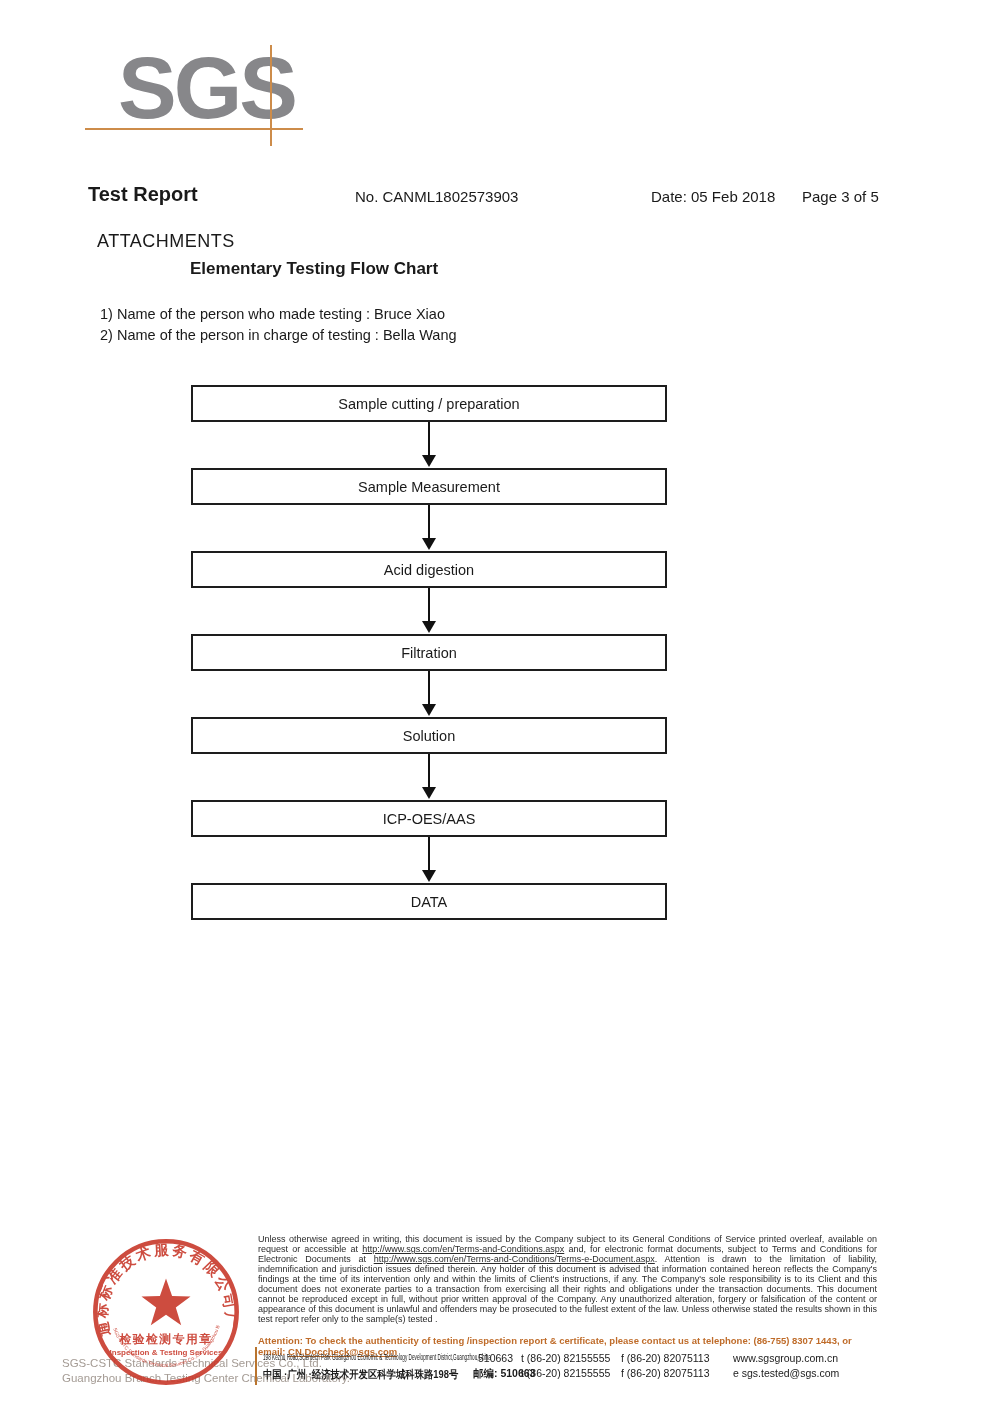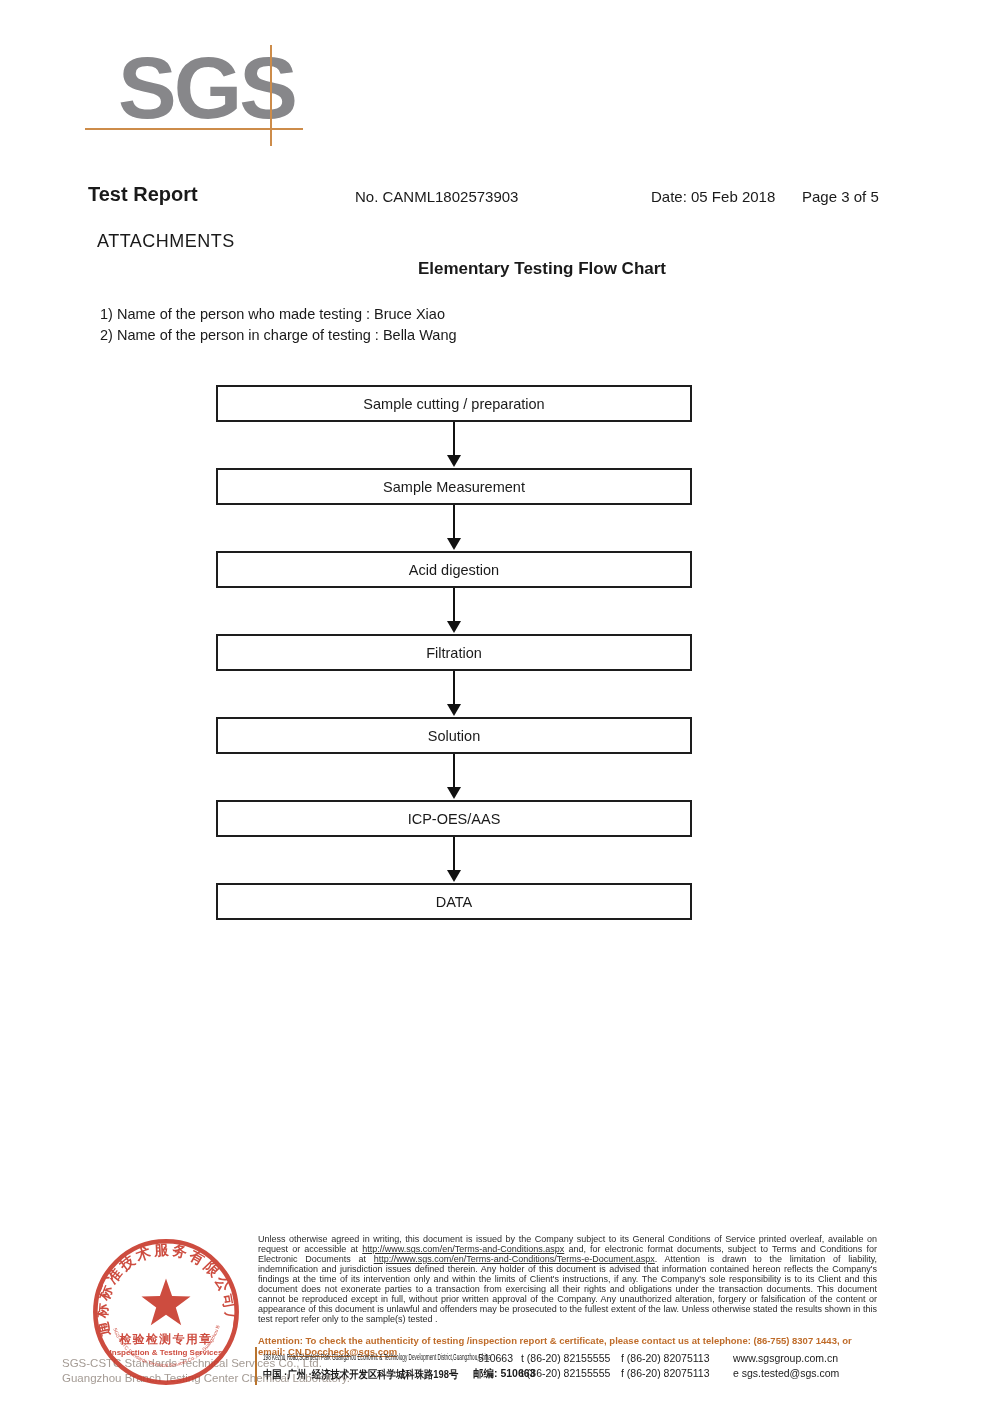"Elementary Testing Flow Chart" .chart-title { text-align: right -> left }
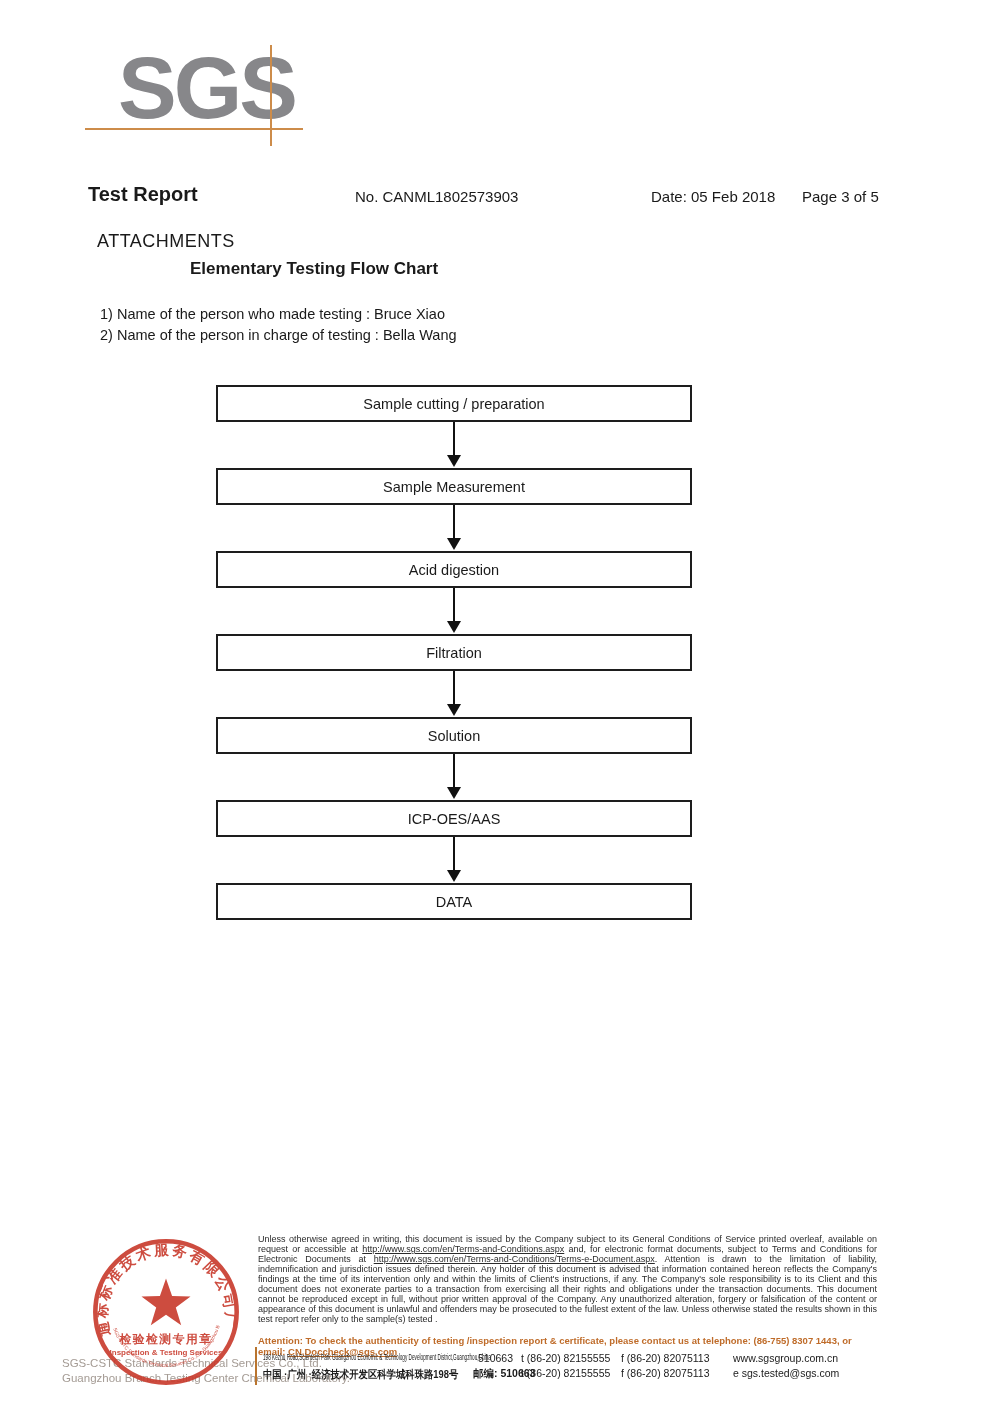"Sample cutting / preparation" .flowchart { left: 216px -> 191px }
